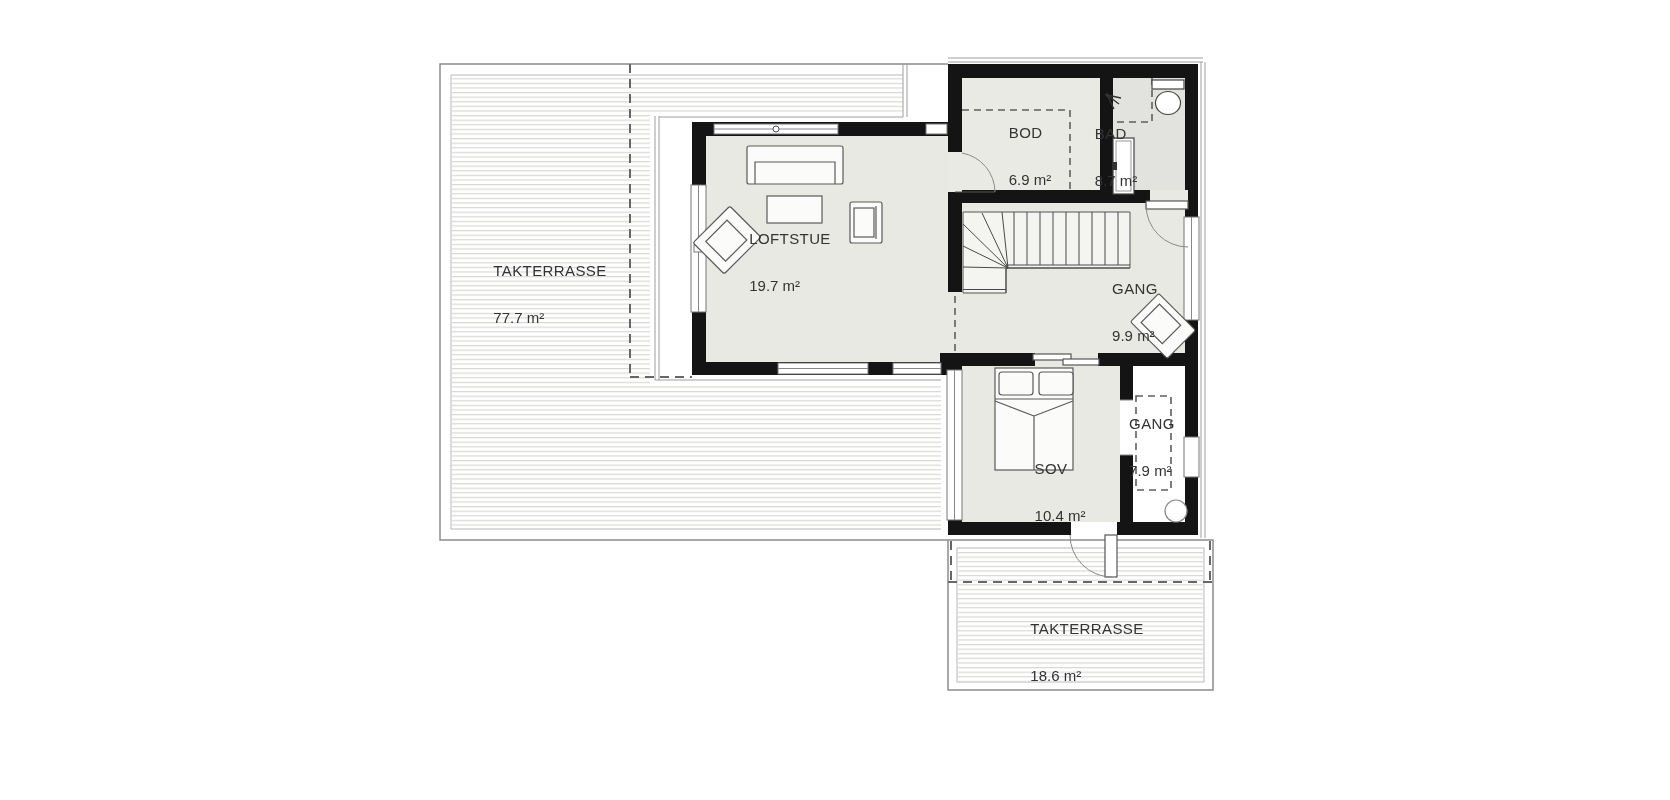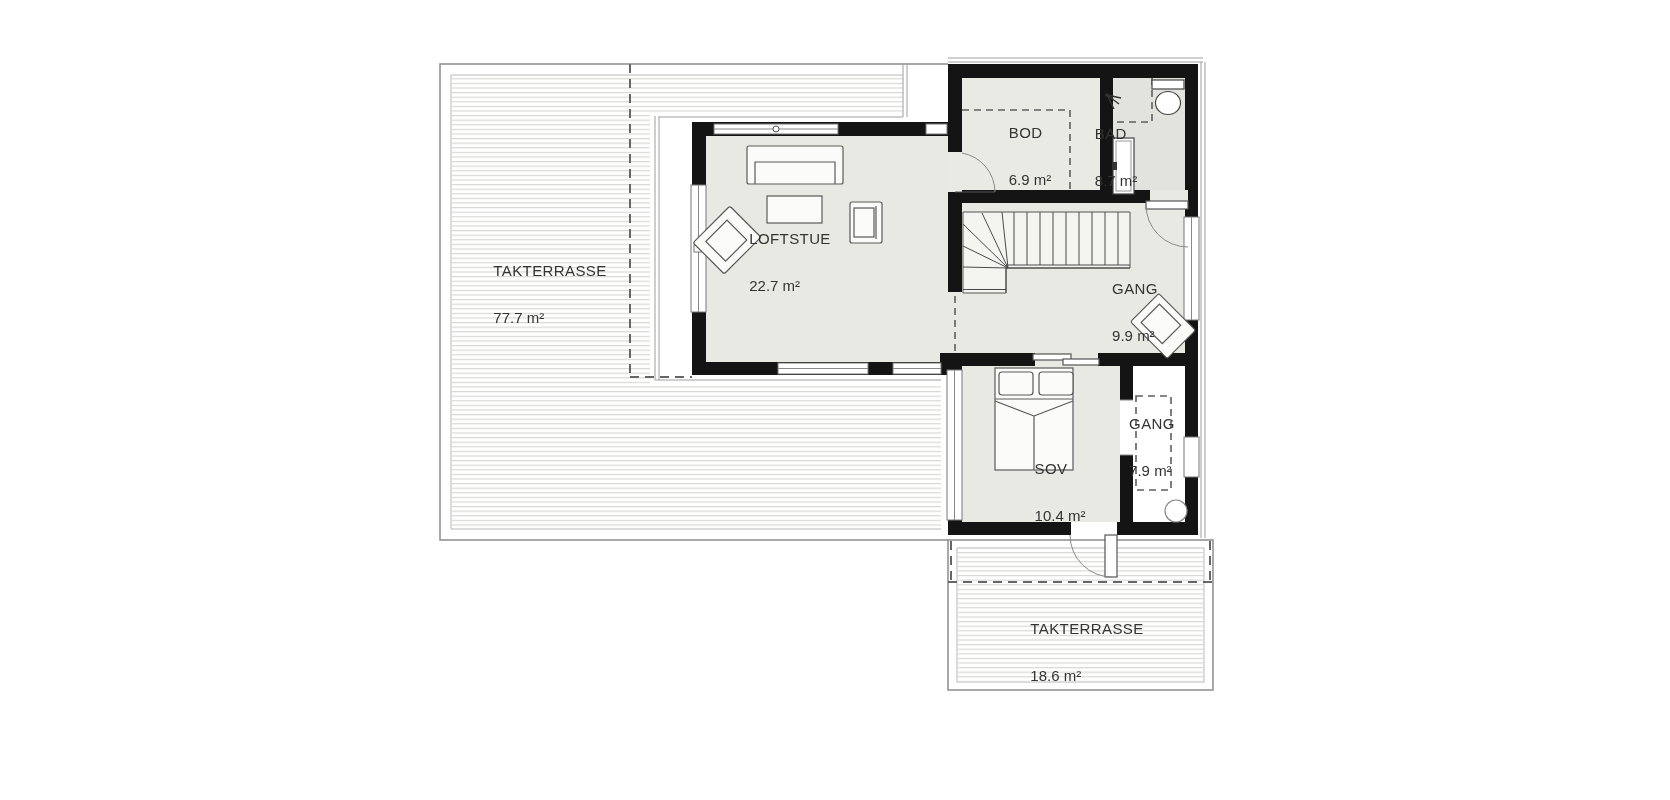"22.7 m²" span.rarea { text: 22.7 -> 19.7 }
